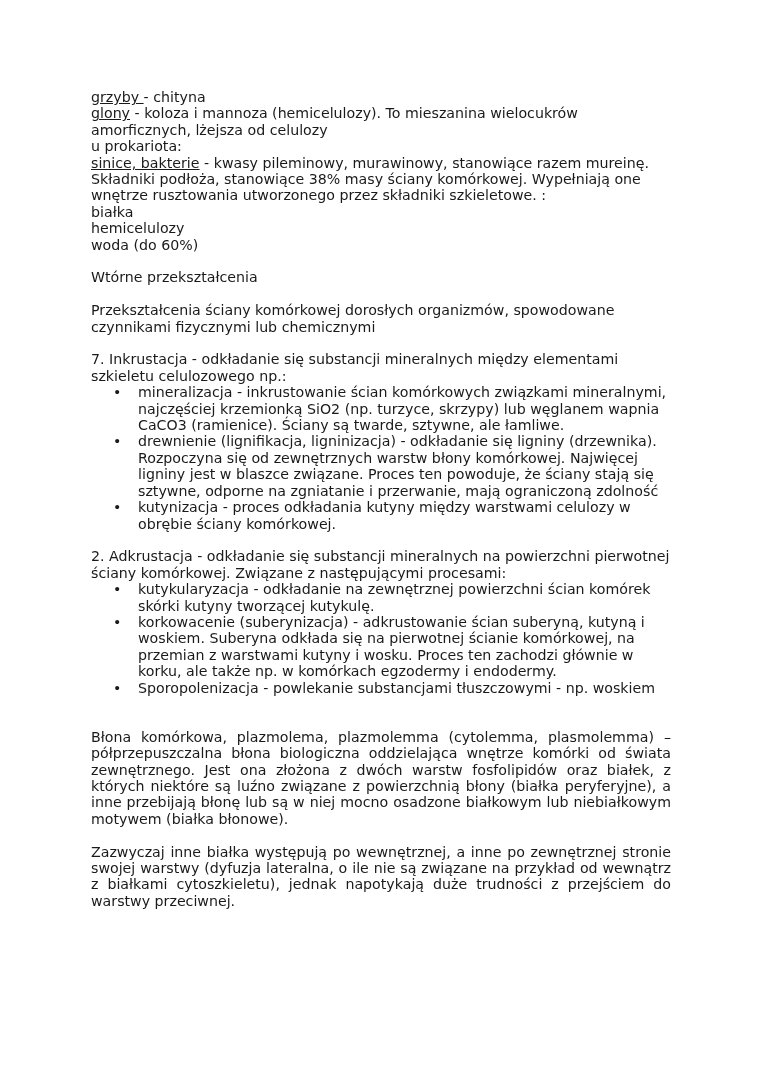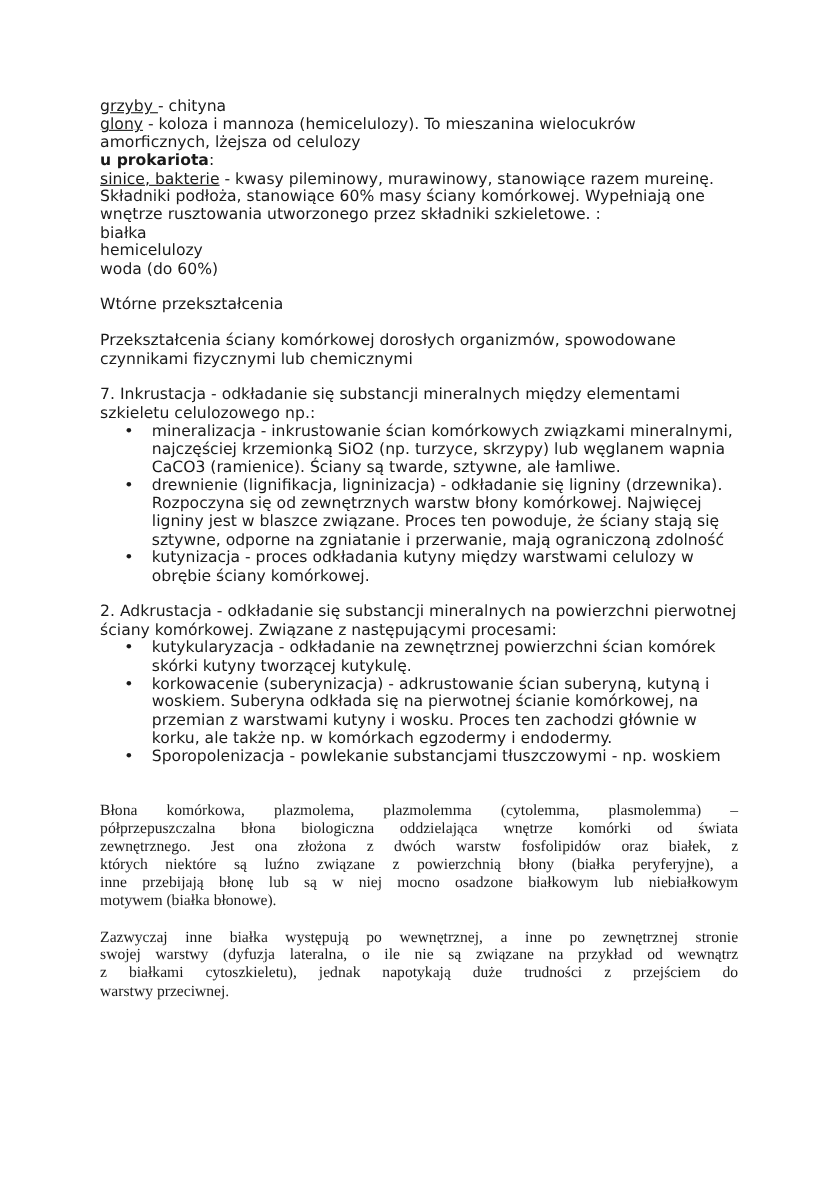"u prokariota" .b { font-weight: bold -> normal }
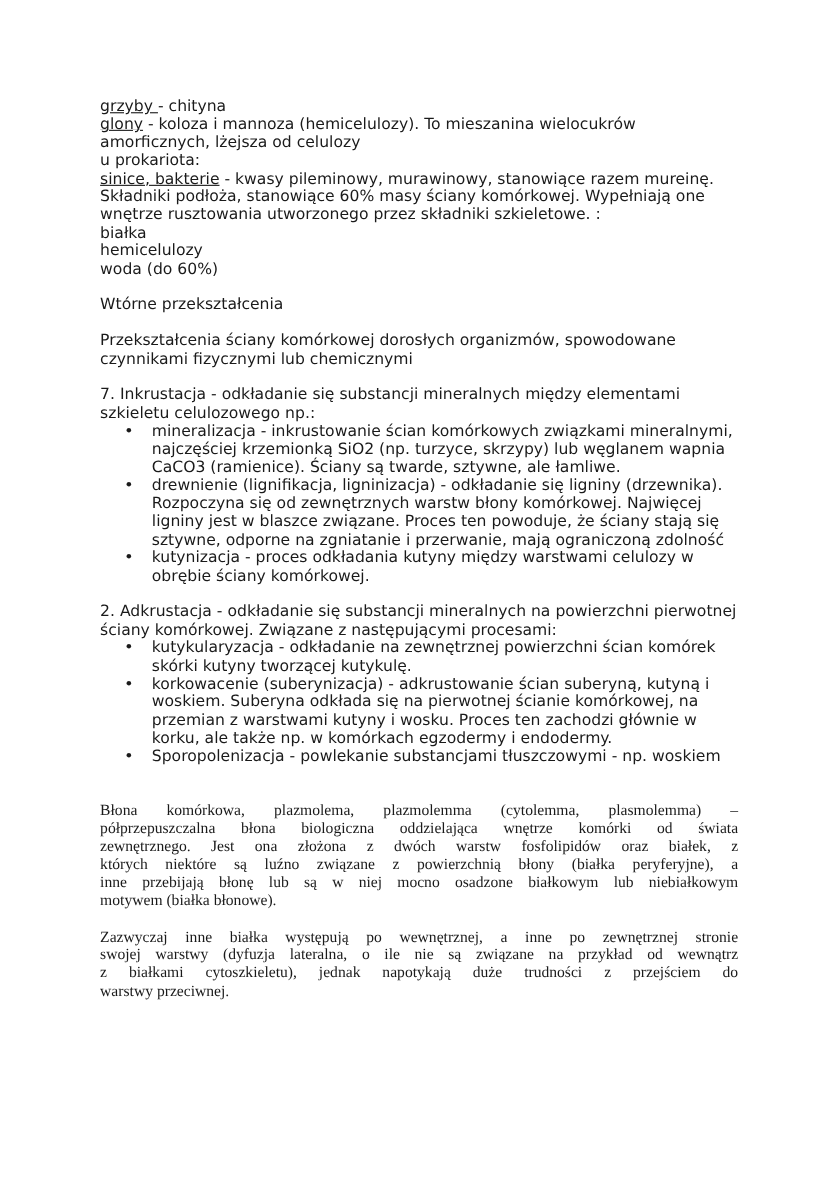"Składniki podłoża, stanowiące 60% masy" div.line { text: 60% -> 38% }
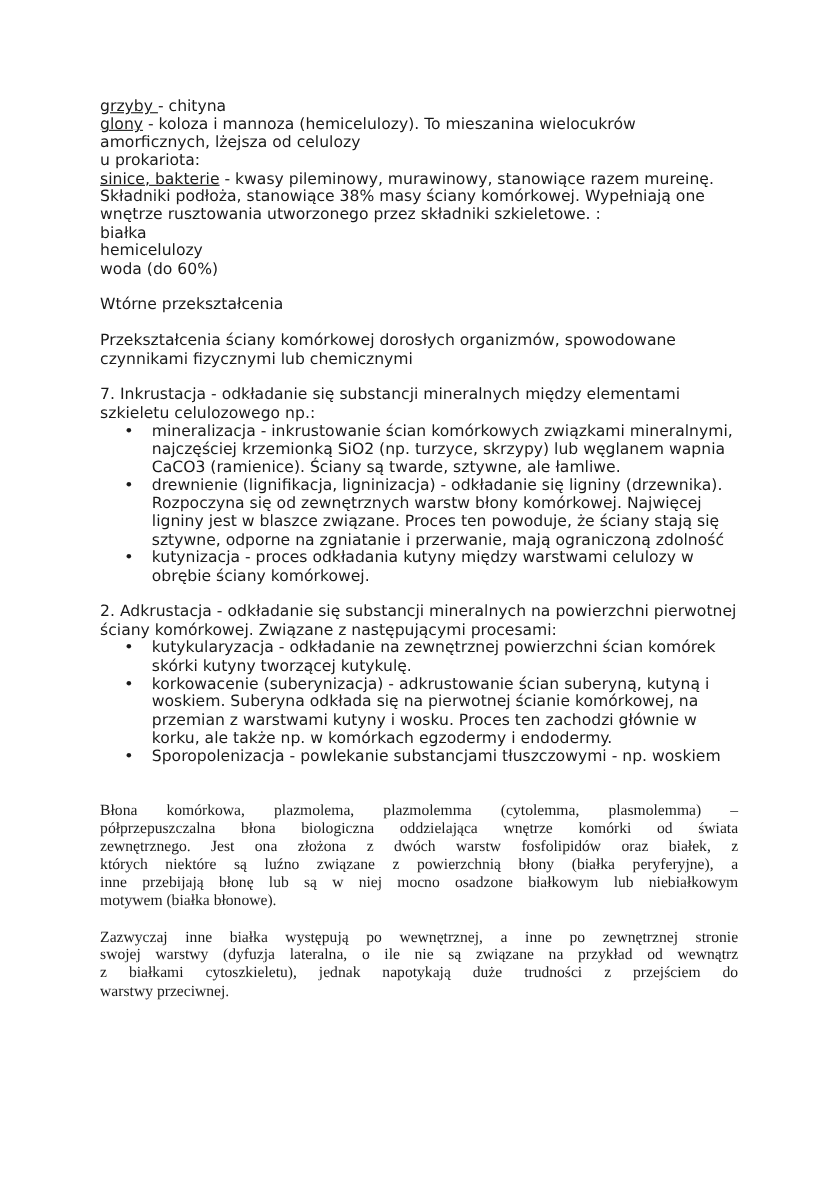"Błona komórkowa, plazmolema, plazmolemma" .just { font-family: Liberation Serif, serif -> none }
